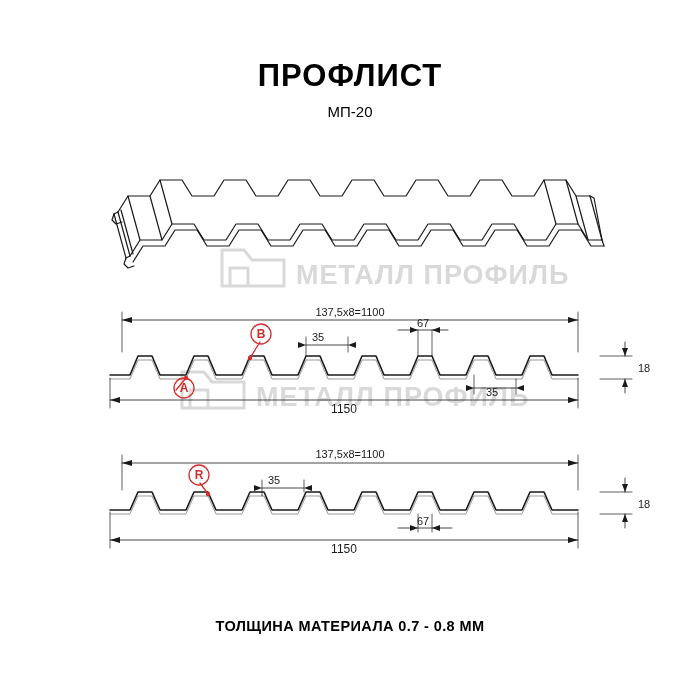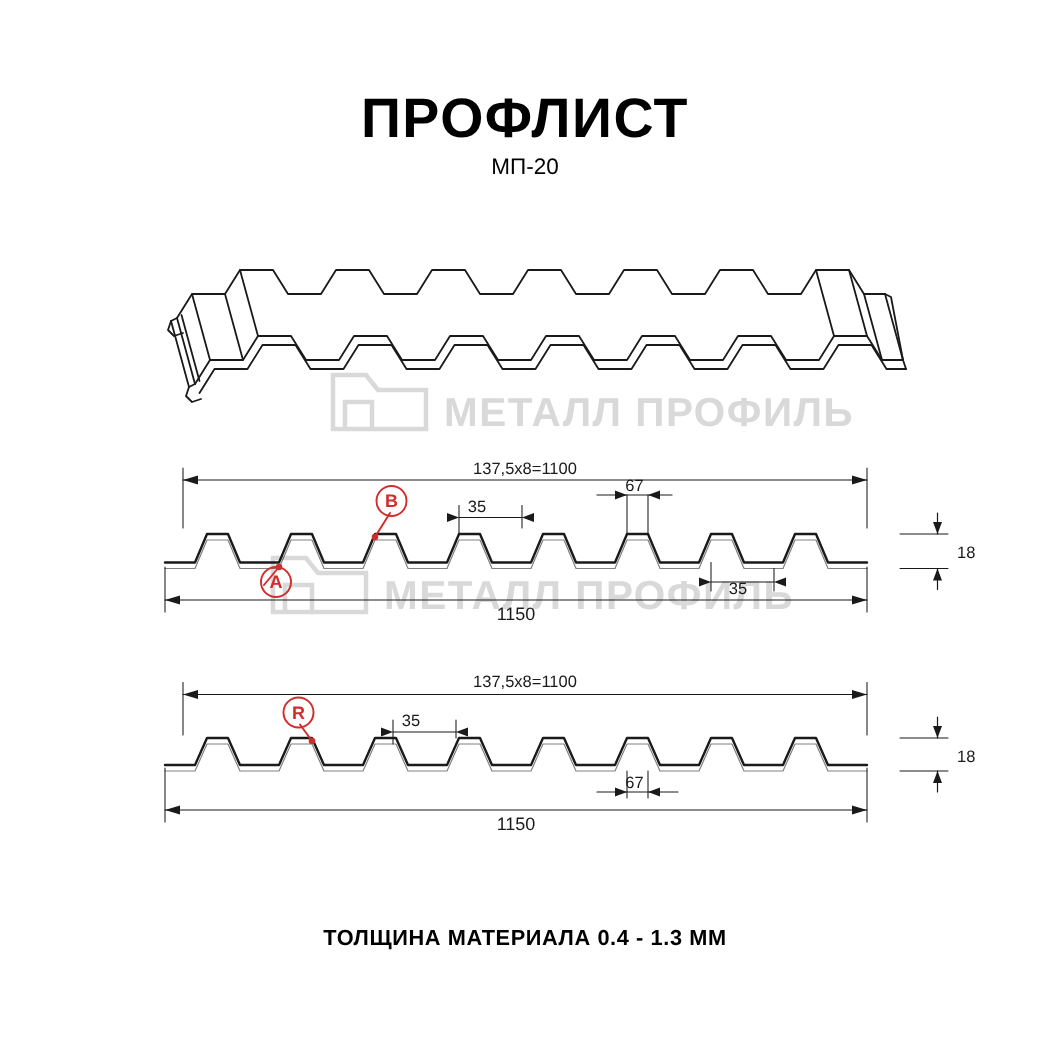"ПРОФЛИСТ" .title { font-size: 37px -> 31px }
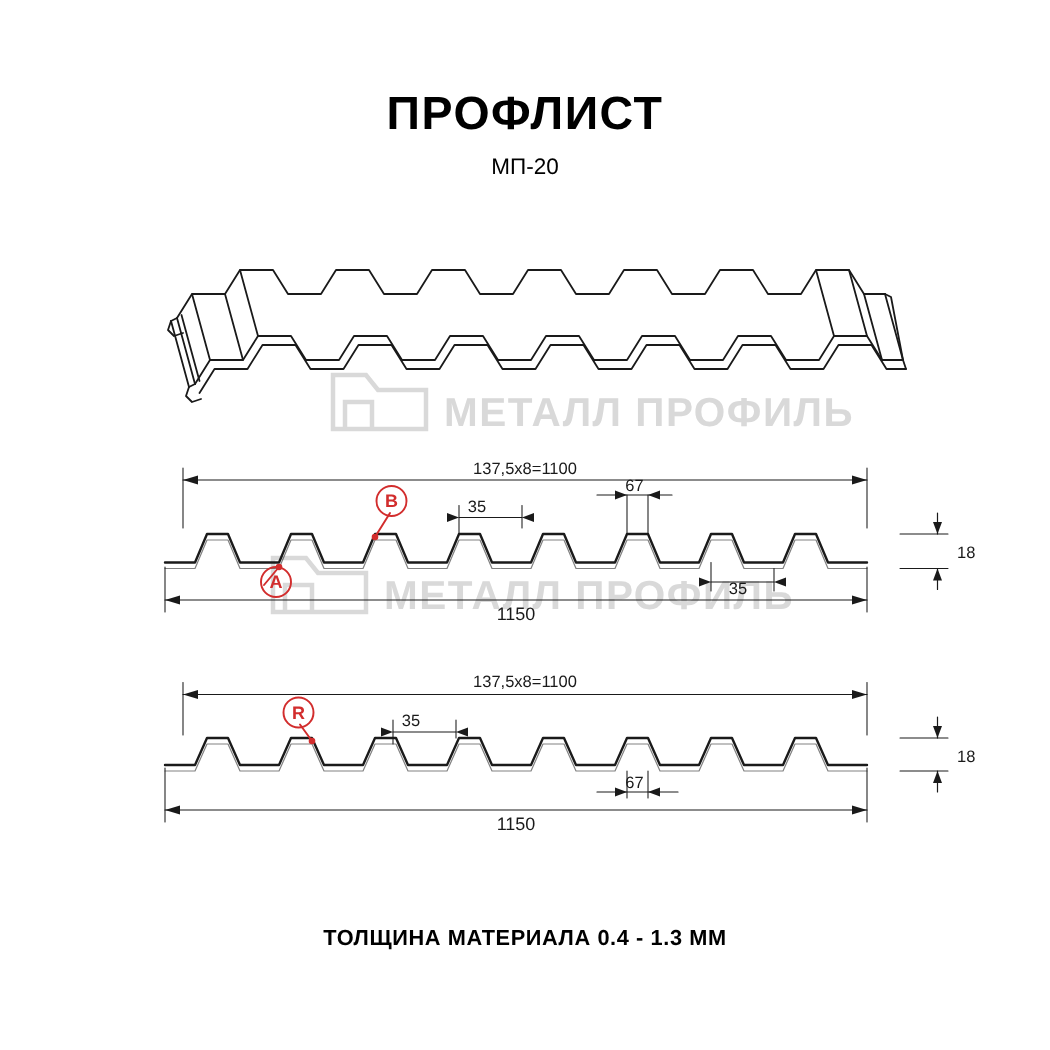"ТОЛЩИНА МАТЕРИАЛА 0.4 - 1.3" div.footer-note { text: 0.4 - 1.3 -> 0.7 - 0.8 }
